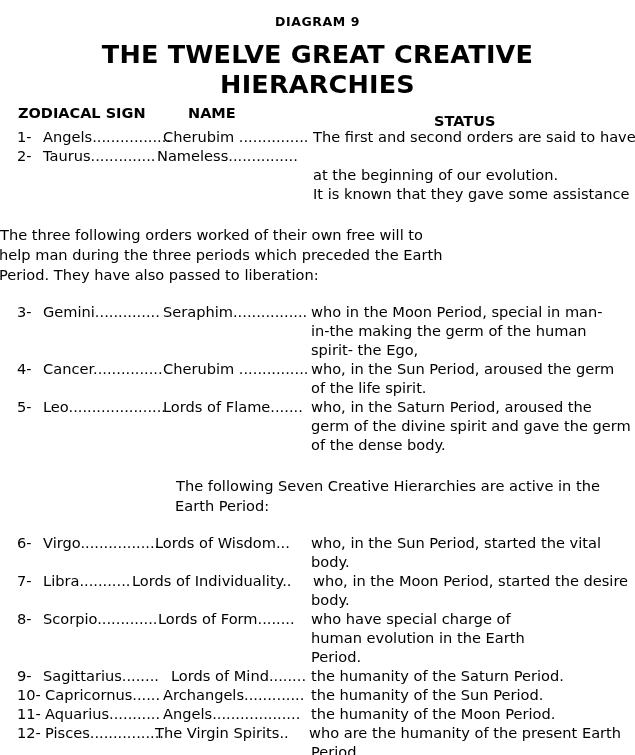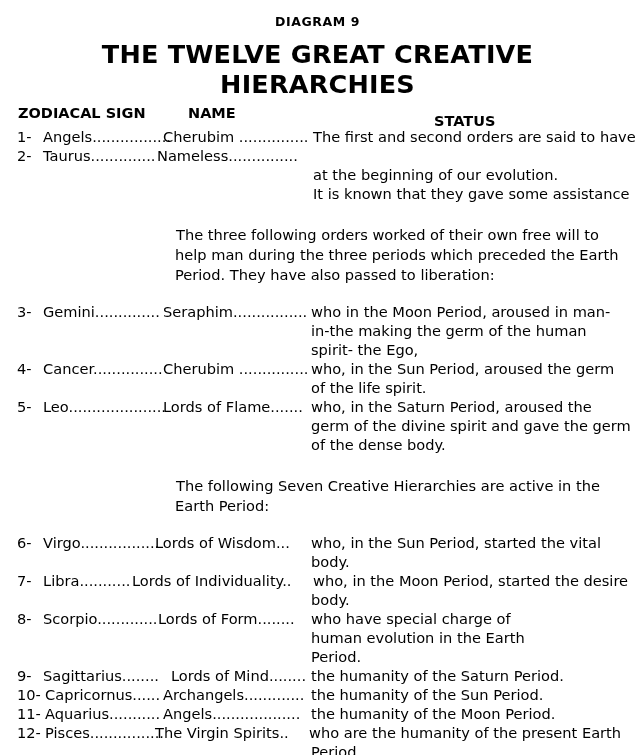"The three following orders worked" .indent-note { padding-left: 176px -> none }
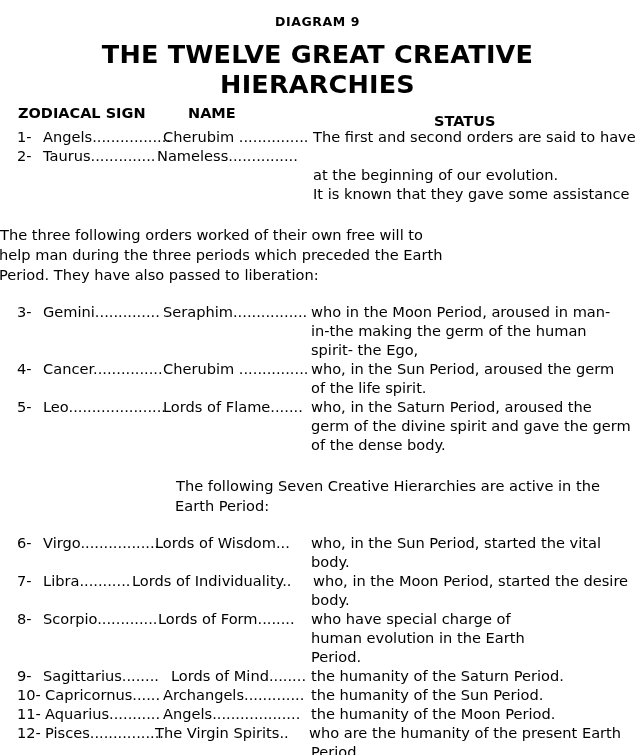"who in the Moon Period," span.status { text: aroused -> special }
